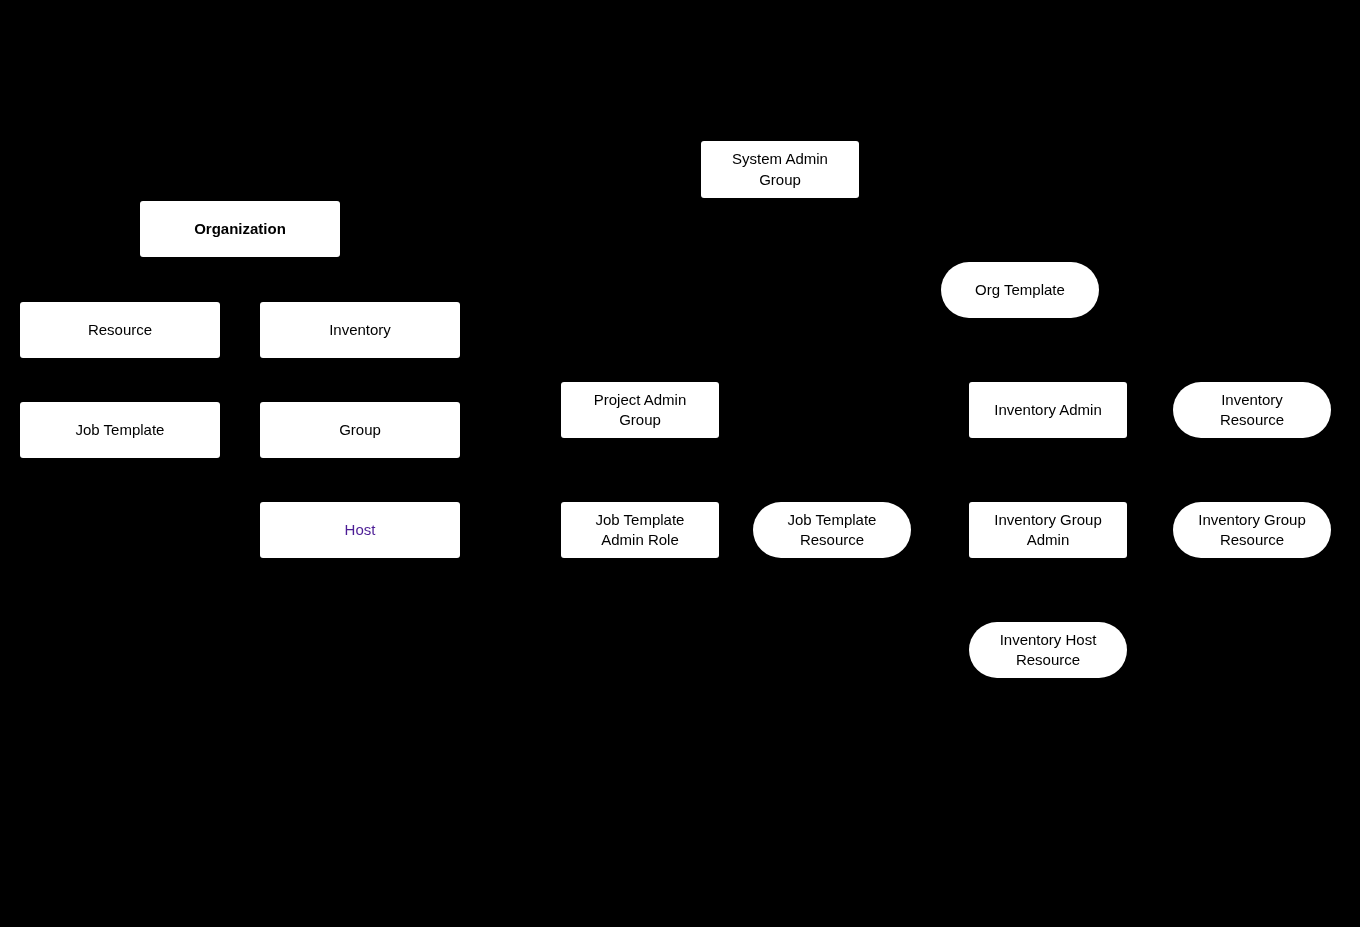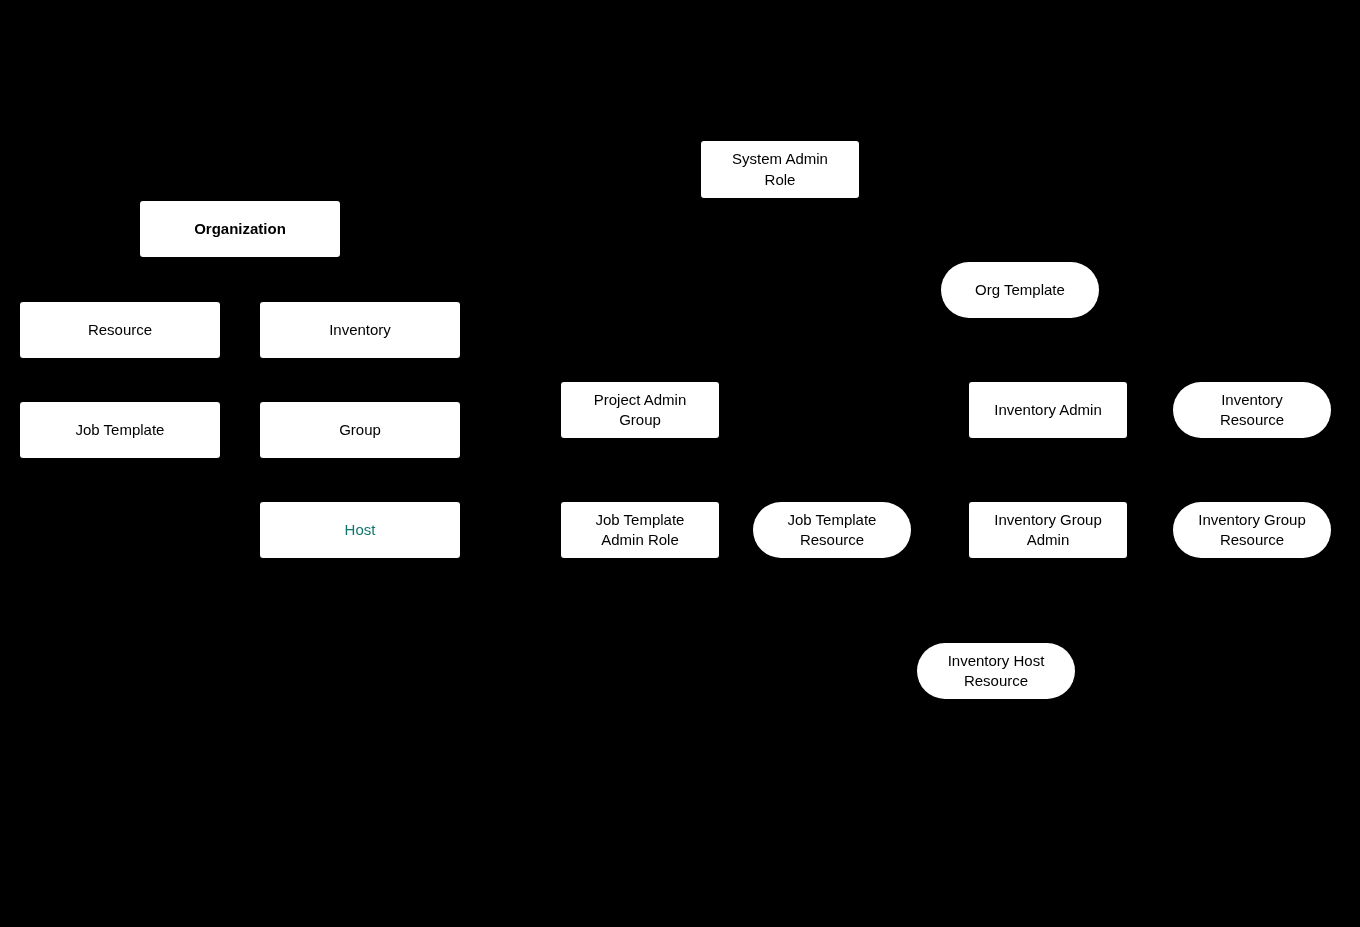"System Admin" div.node { text: Role -> Group }
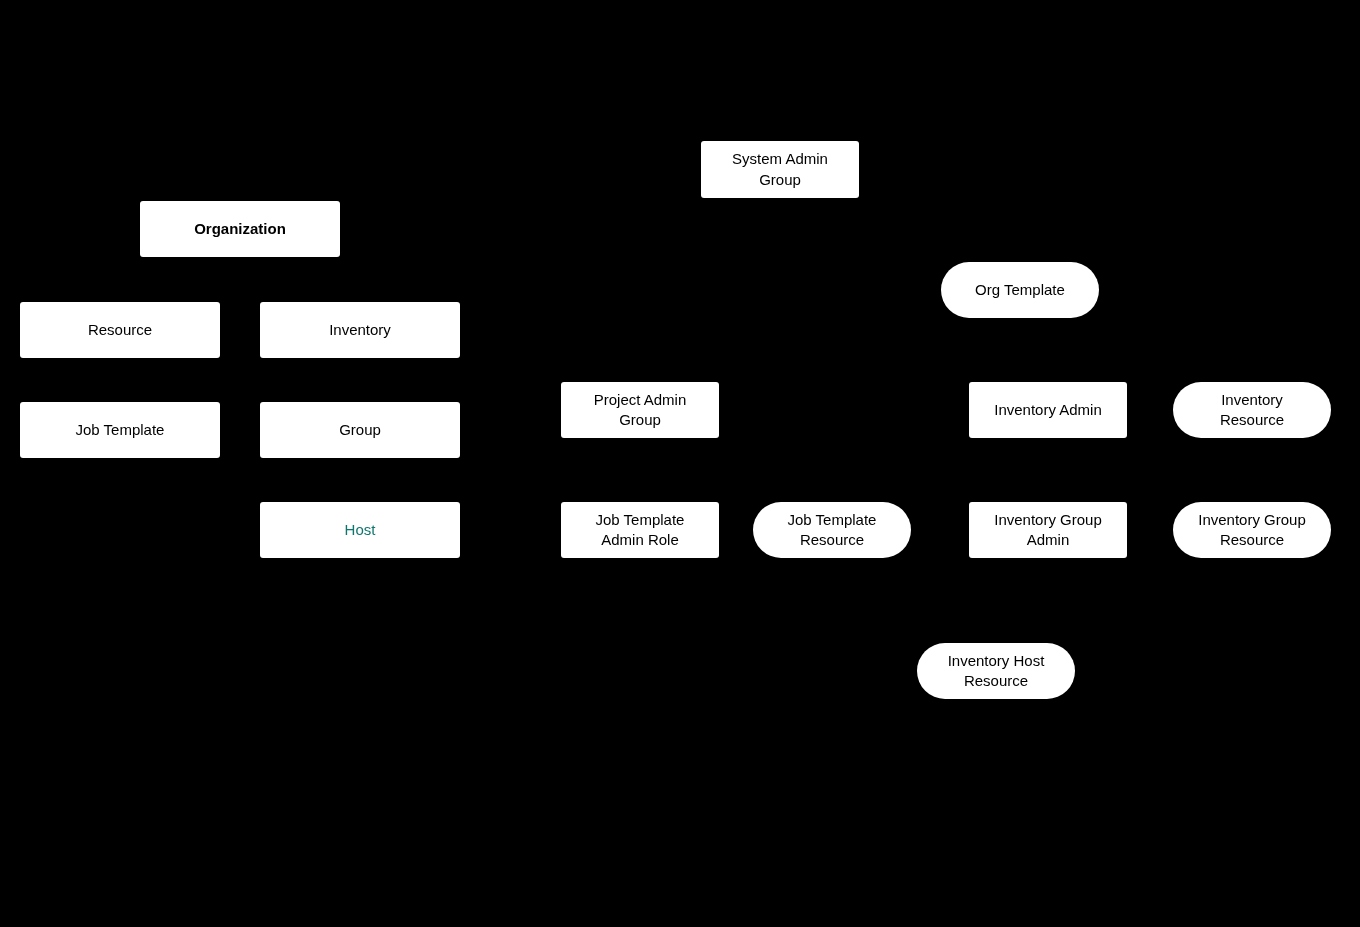"Host" div.node { color: #0f766e -> #4c1d95 }
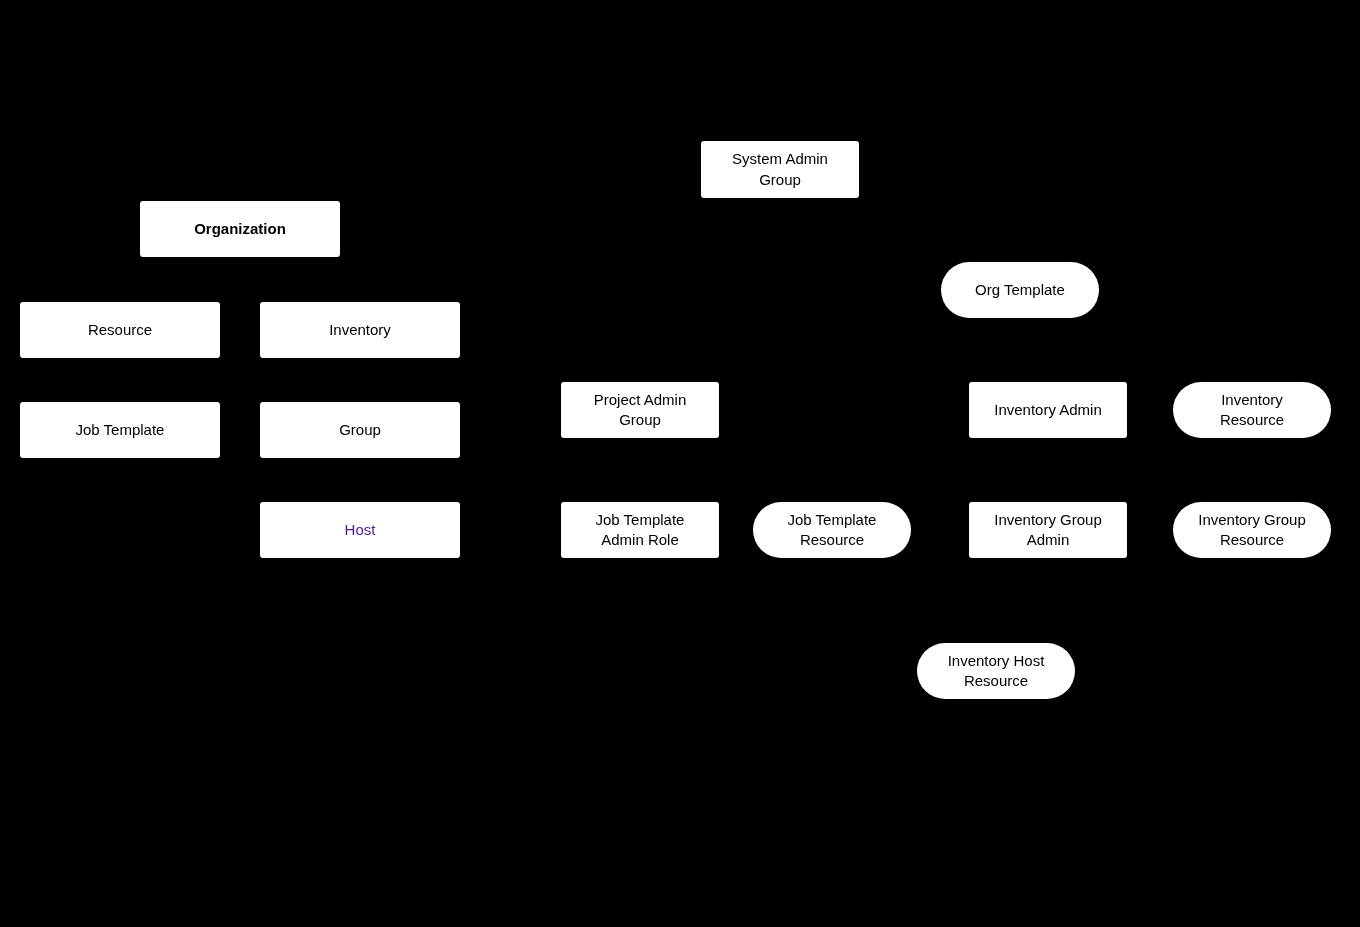"Inventory Host" div.node { left: 917px -> 969px; margin-top: 21px -> none }
